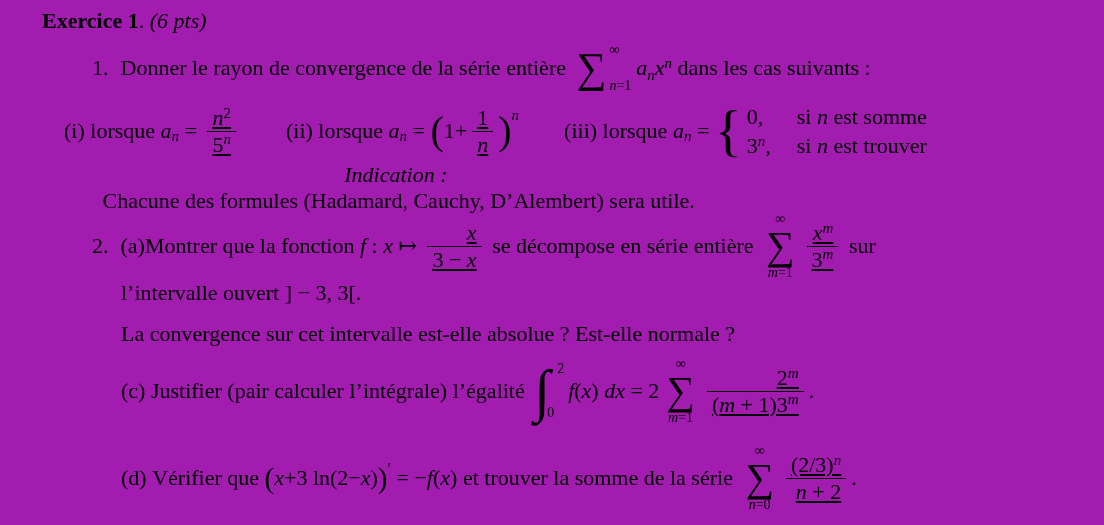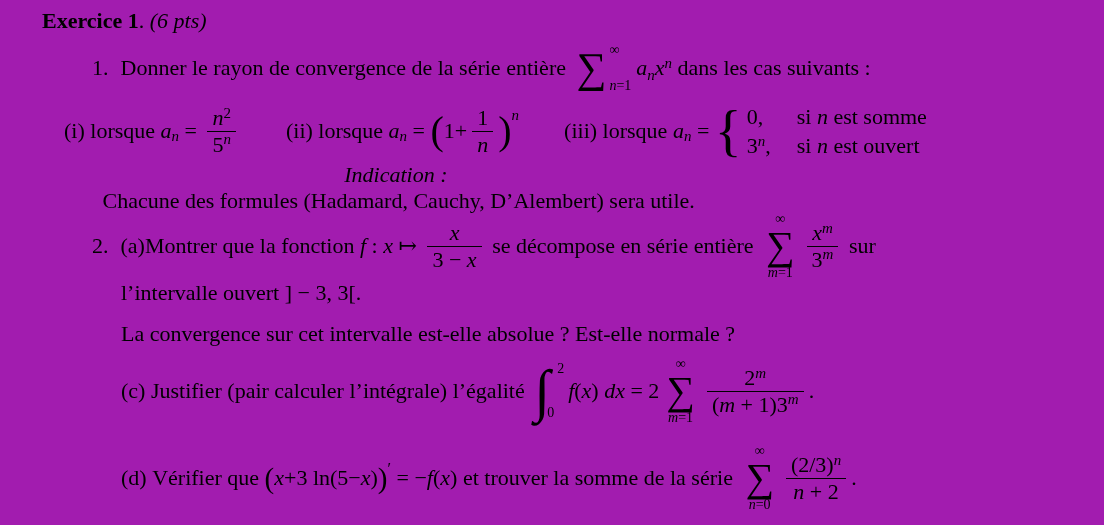"n2" .frac { align-items: center -> flex-end; text-decoration: none -> underline }
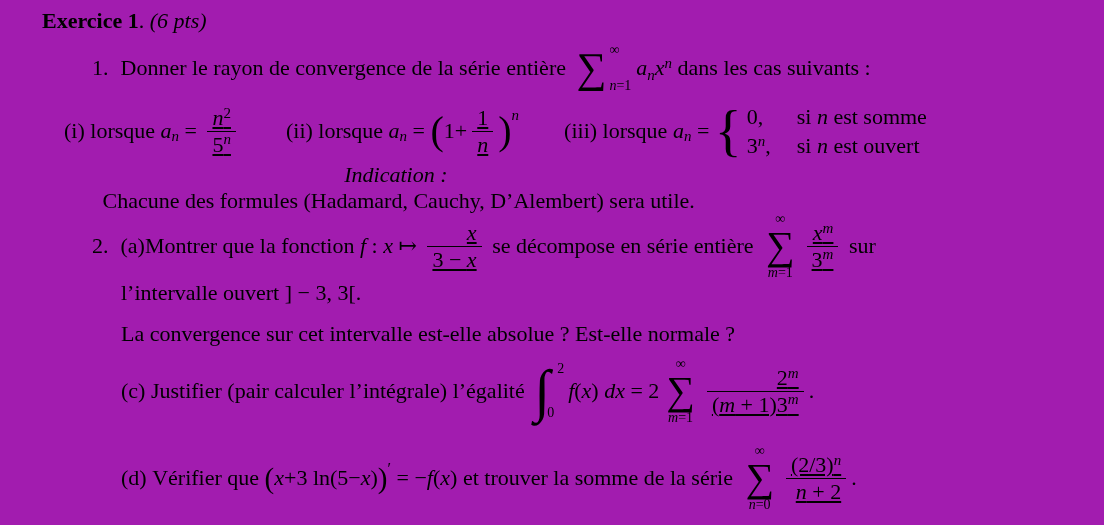"est ouvert" span { text: ouvert -> trouver }
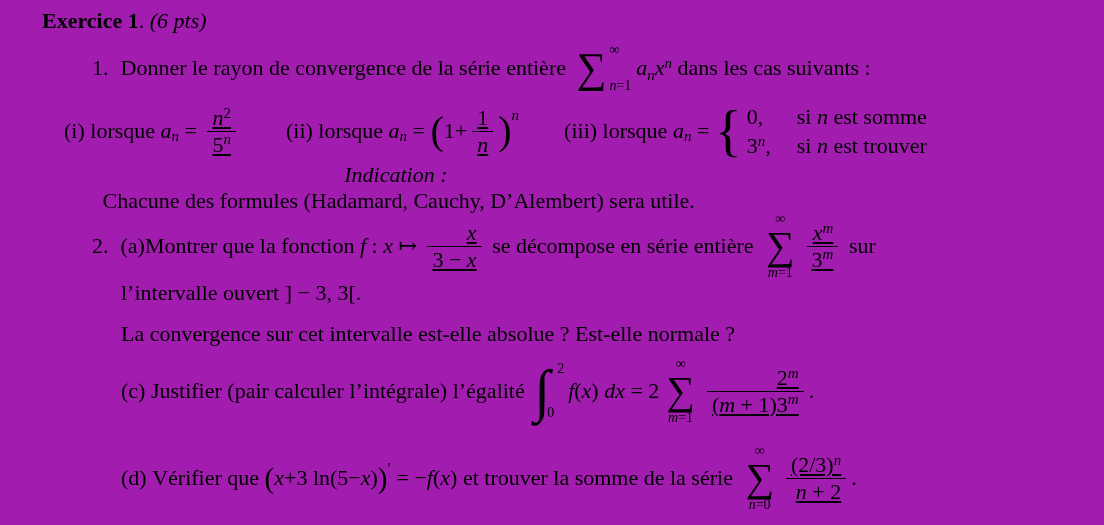"+3 ln(5−" span { text: 5 -> 2 }
